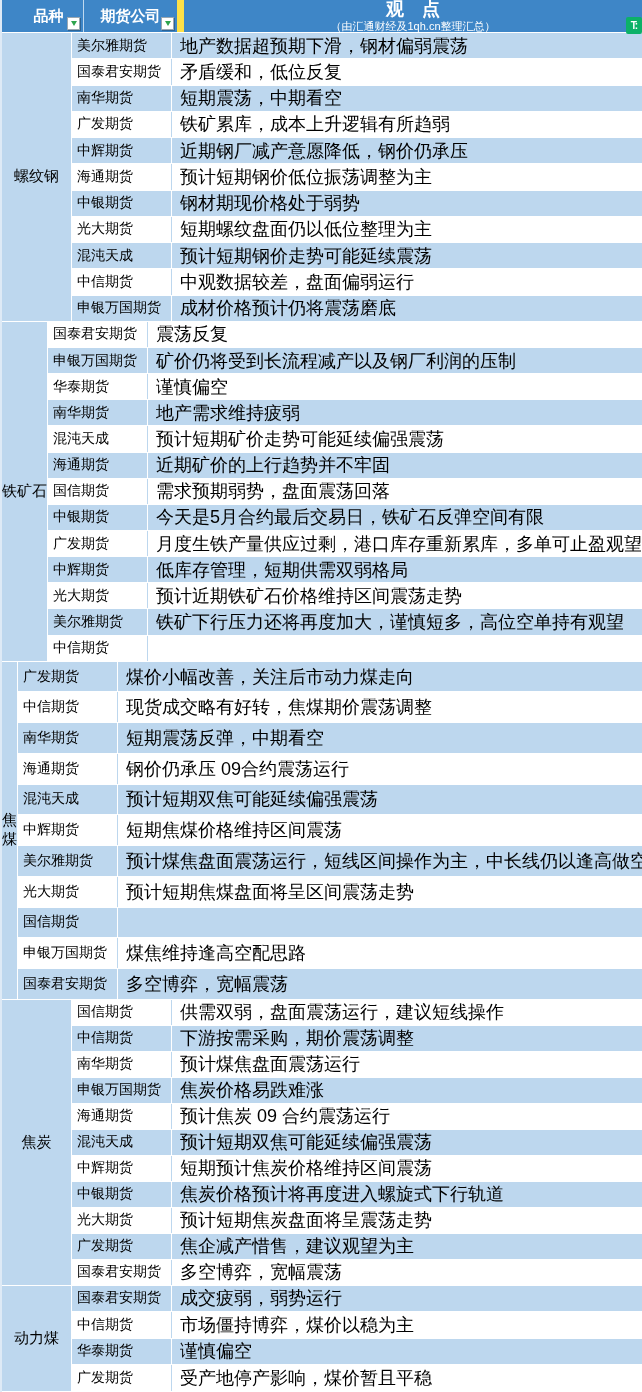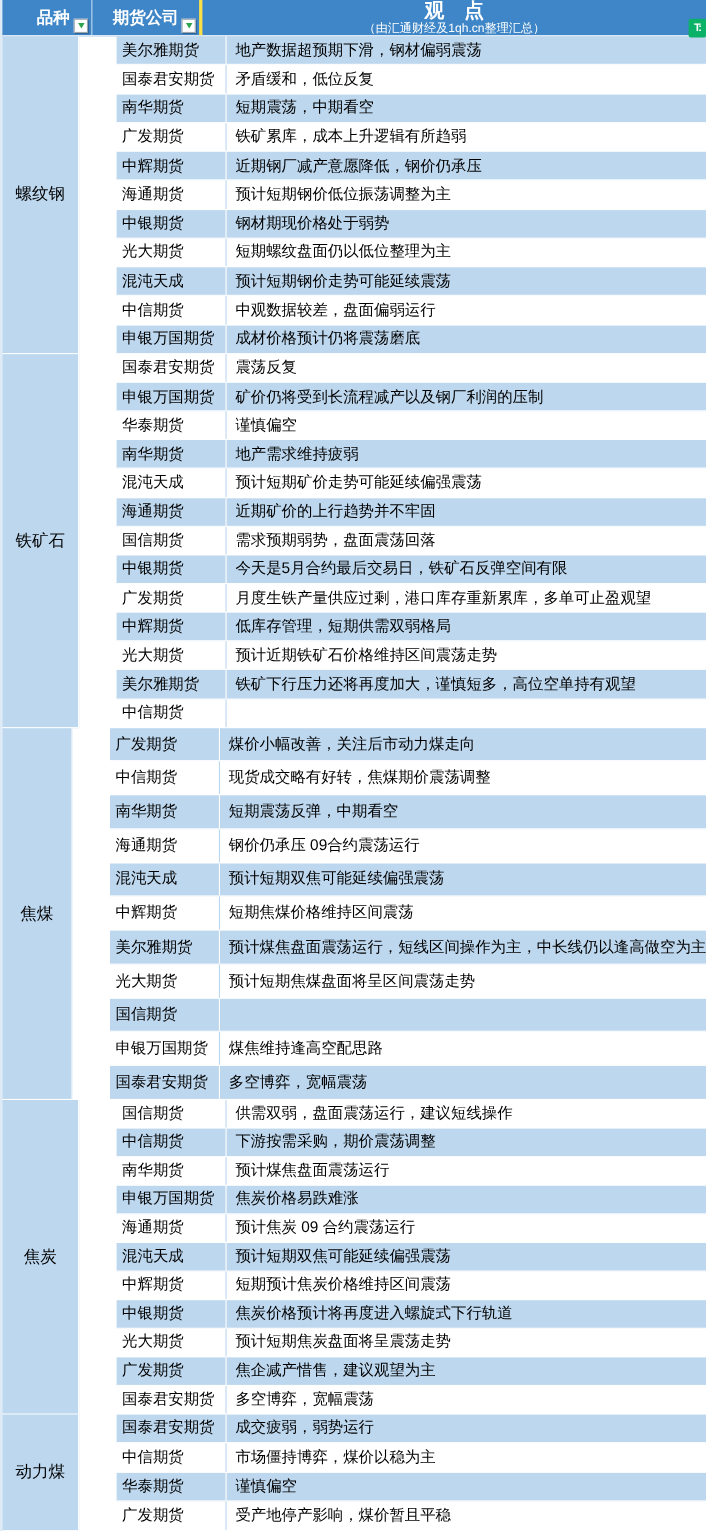"期货公司" .h-company { border-right: 3px solid #fde047 -> 7px solid #fde047 }
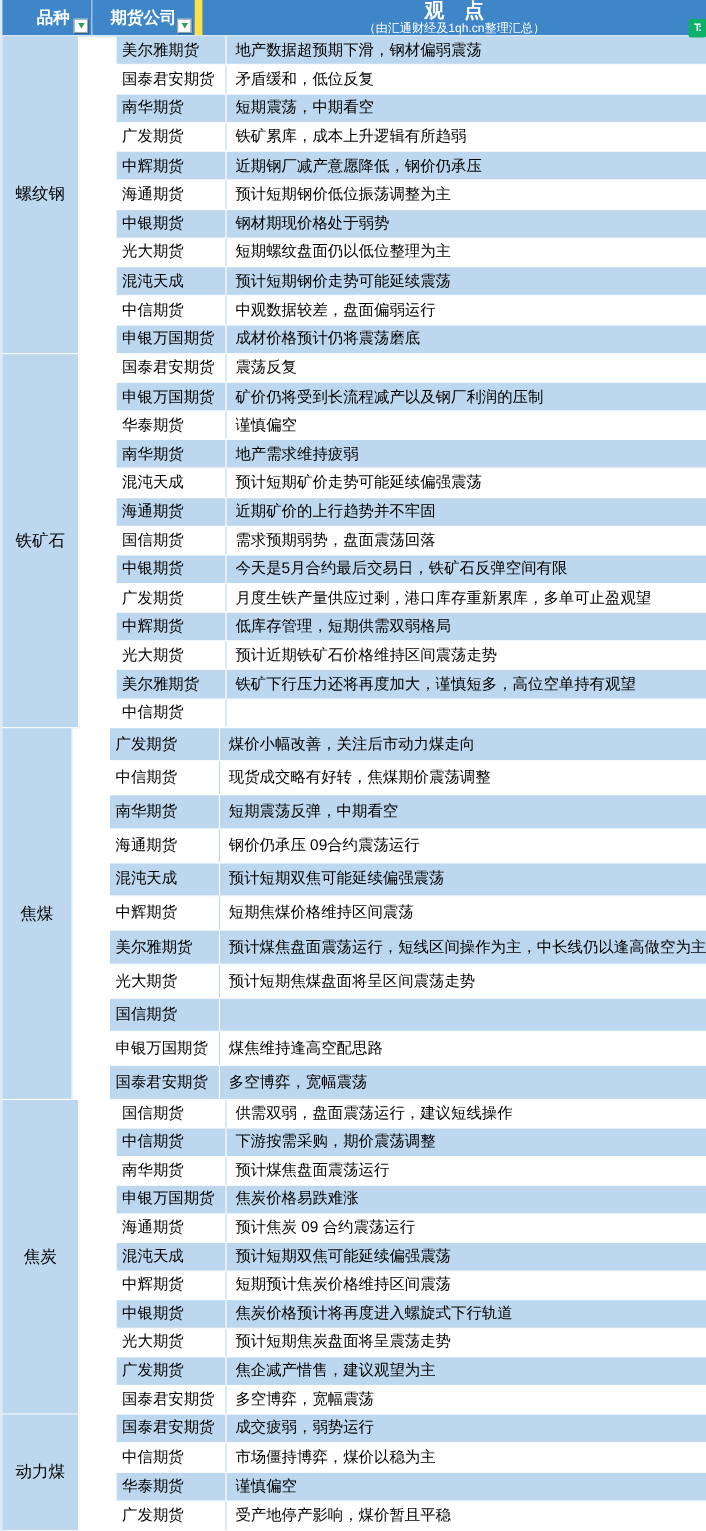"美尔雅期货" .row { margin-left: 34px -> none }
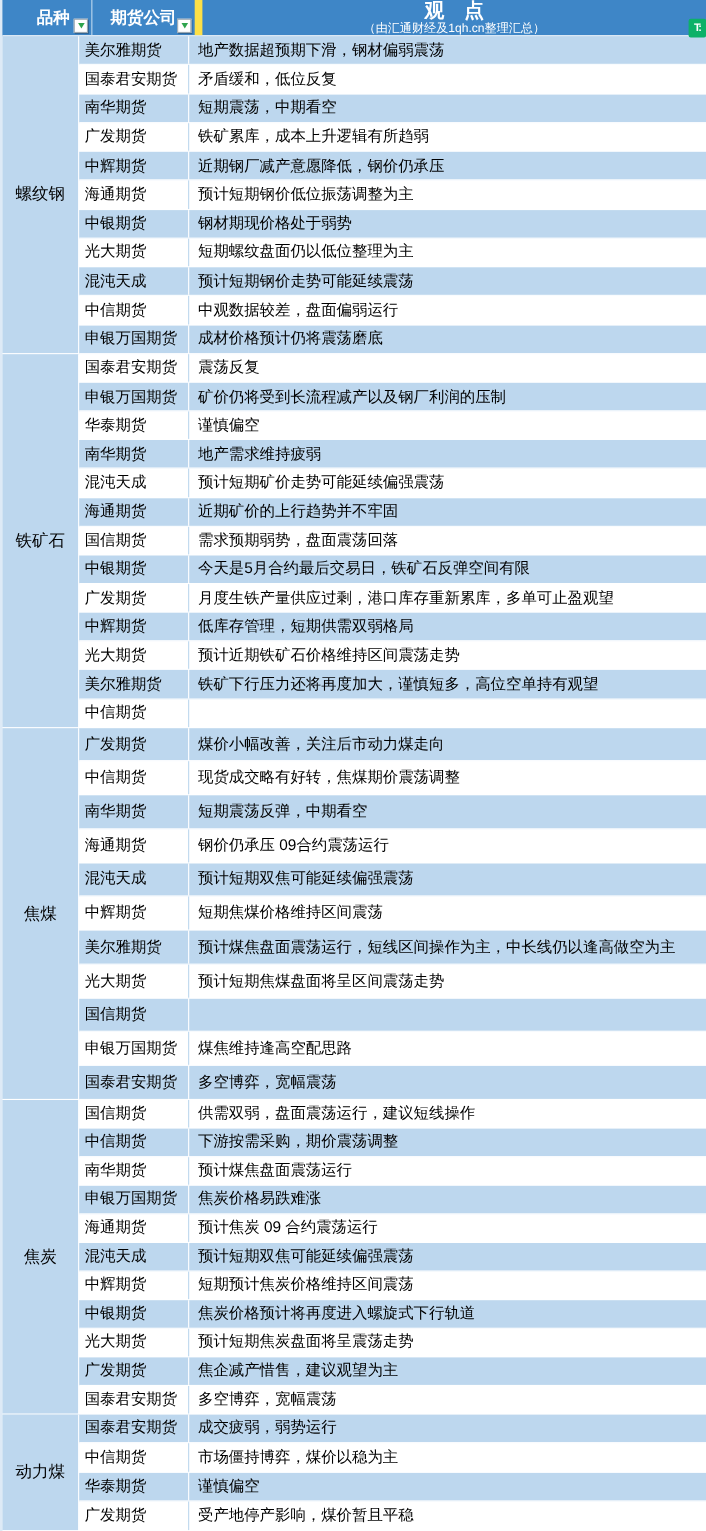"地产数据超预期下滑，钢材偏弱震荡" .viewpoint-cell { font-size: 14px -> 18px }
